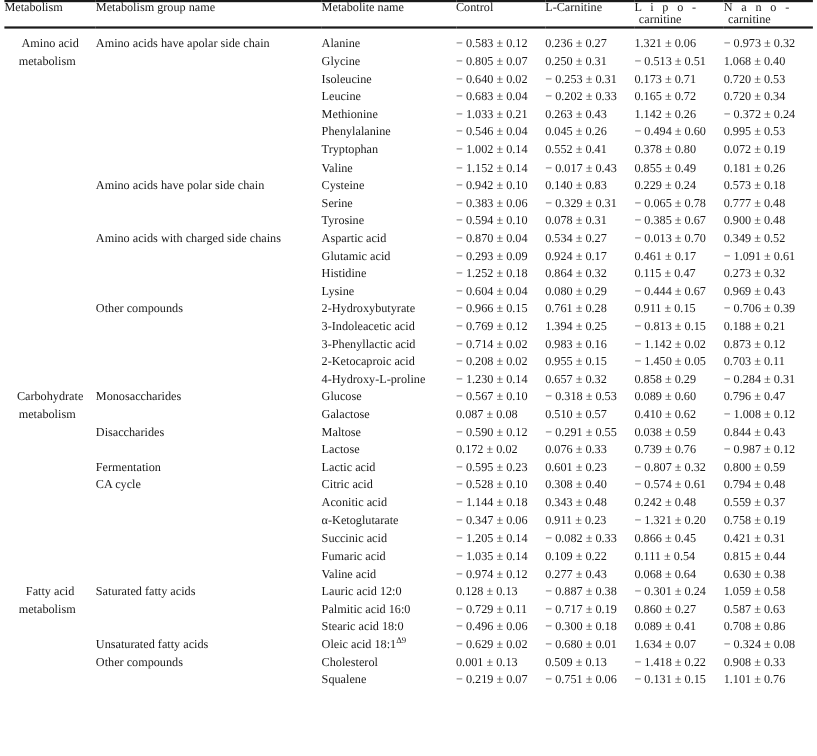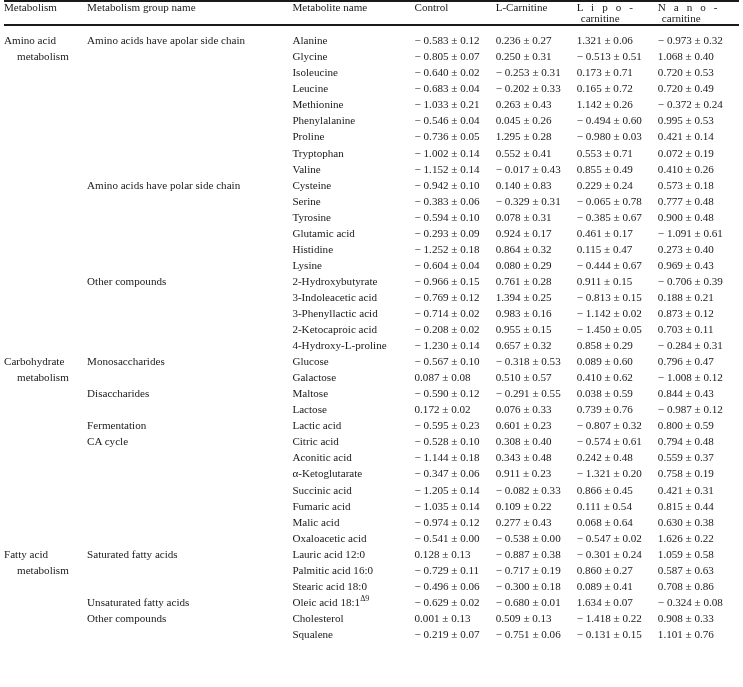"Amino acid" .metab-l1 { text-align: none -> center }
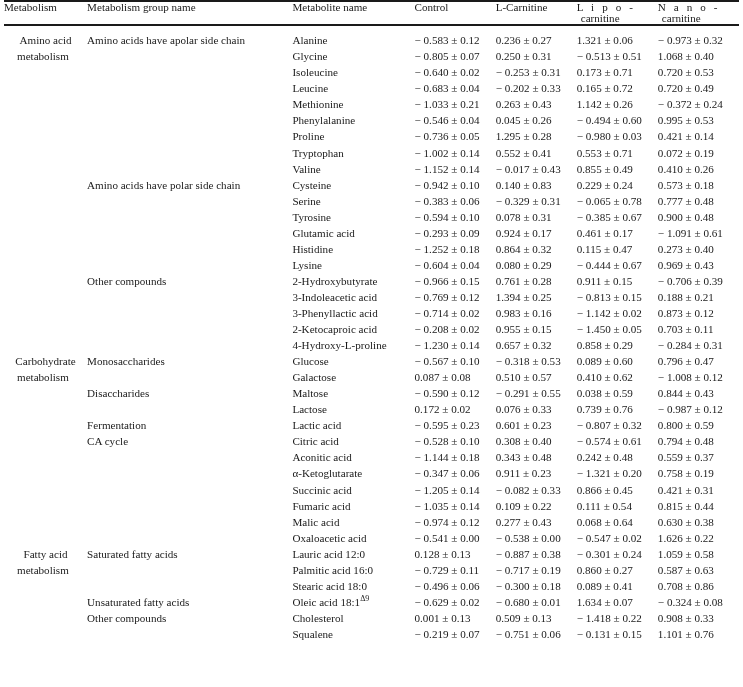"0.720 ± 0.49" span.val { text: 0.49 -> 0.34 }
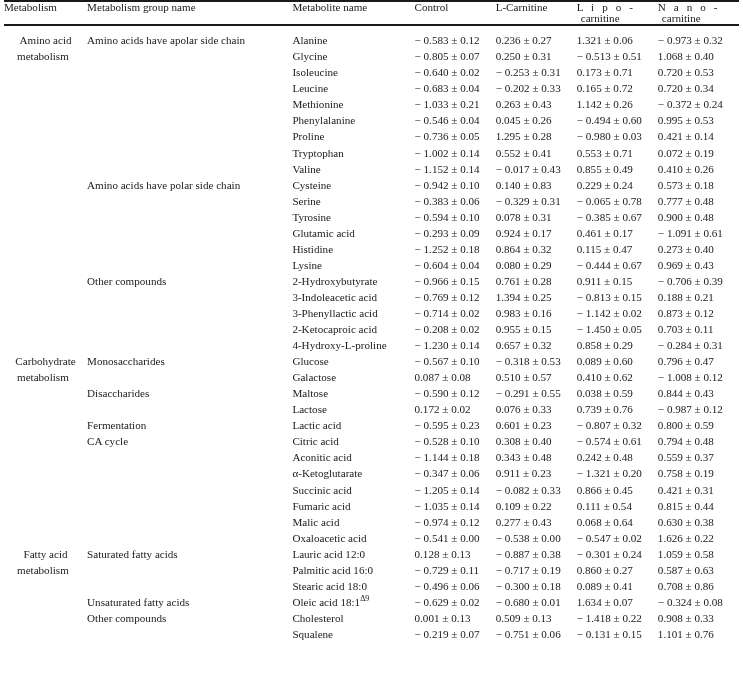"Proline" tr.data { html: <tr> <td></td> <td></td> <td>Proline</td> <td><span>− 0.736 ± 0.05</span></td> <td><span>1.295 ± 0.28</span></td> <td><span>− 0.980 ± 0.03</span></td> <td><span>0.421 ± 0.14</span></td> </tr> -> none }
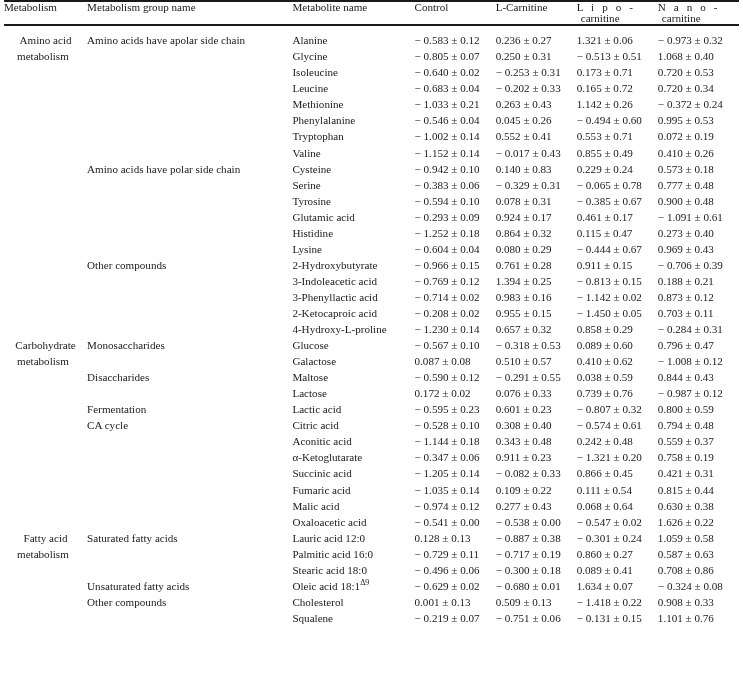"0.553 ± 0.71" span.val { text: 0.553 ± 0.71 -> 0.378 ± 0.80 }
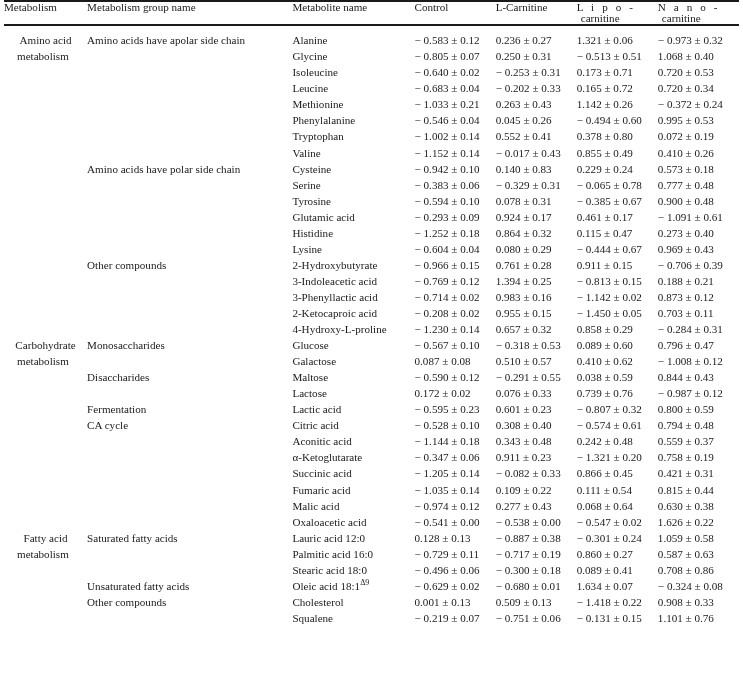"0.410 ± 0.26" span.val { text: 0.410 -> 0.181 }
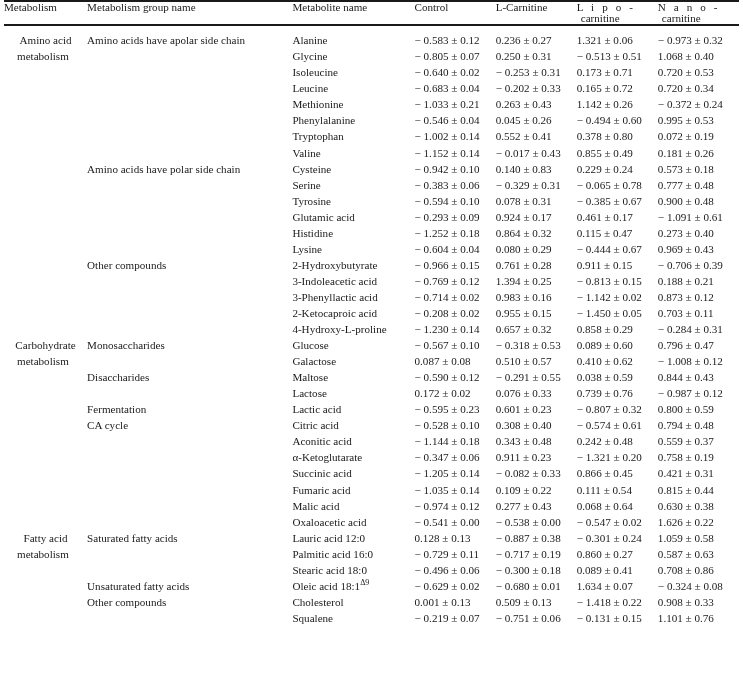"Amino acids with charged side" tr.data { html: none -> <tr> <td></td> <td>Amino acids with charged side chains</td> <td>Aspartic acid</td> <td><span>− 0.870 ± 0.04</span></td> <td><span>0.534 ± 0.27</span></td> <td><span>− 0.013 ± 0.70</span></td> <td><span>0.349 ± 0.52</span></td> </tr> }
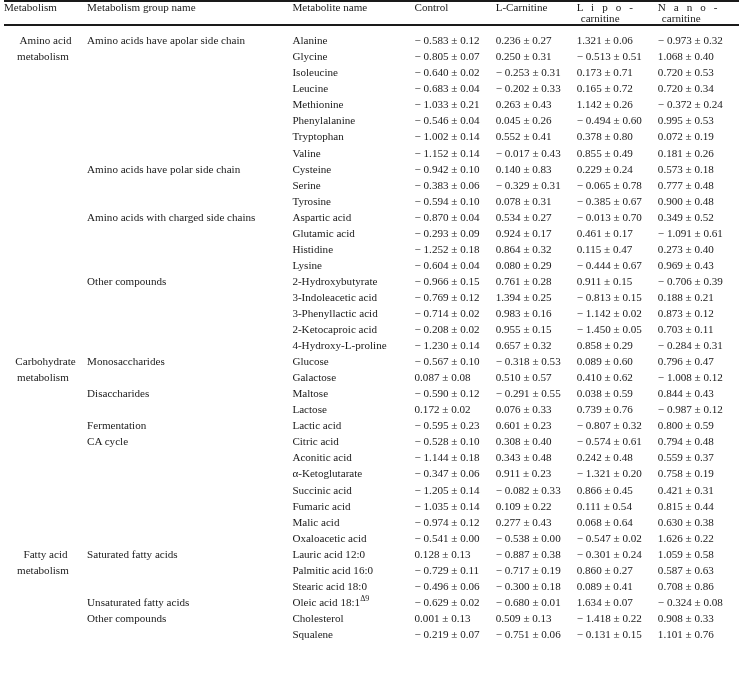"0.273 ± 0.40" span.val { text: 0.40 -> 0.32 }
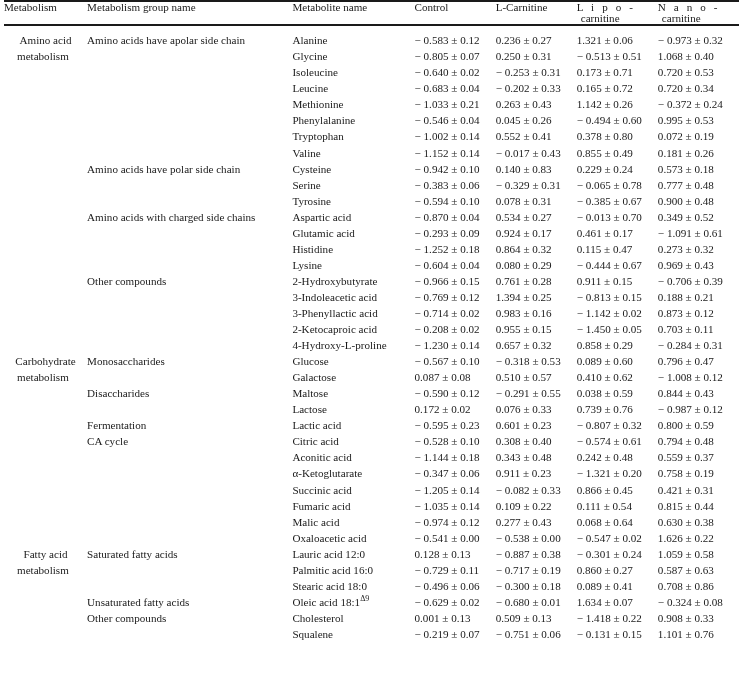"Malic acid" td.name-cell { text: Malic -> Valine }
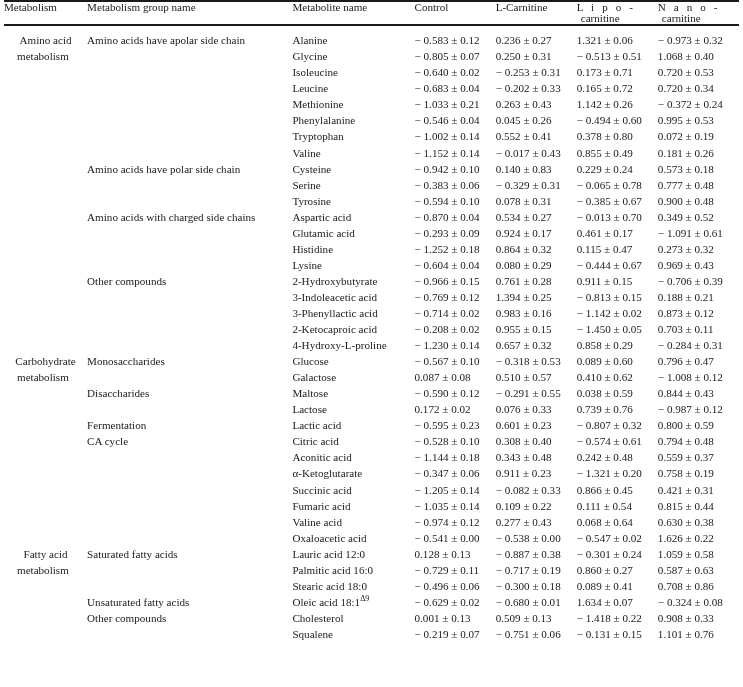"Oxaloacetic acid" tr.data { html: <tr> <td></td> <td></td> <td>Oxaloacetic acid</td> <td><span>− 0.541 ± 0.00</span></td> <td><span>− 0.538 ± 0.00</span></td> <td><span>− 0.547 ± 0.02</span></td> <td><span>1.626 ± 0.22</span></td> </tr> -> none }
